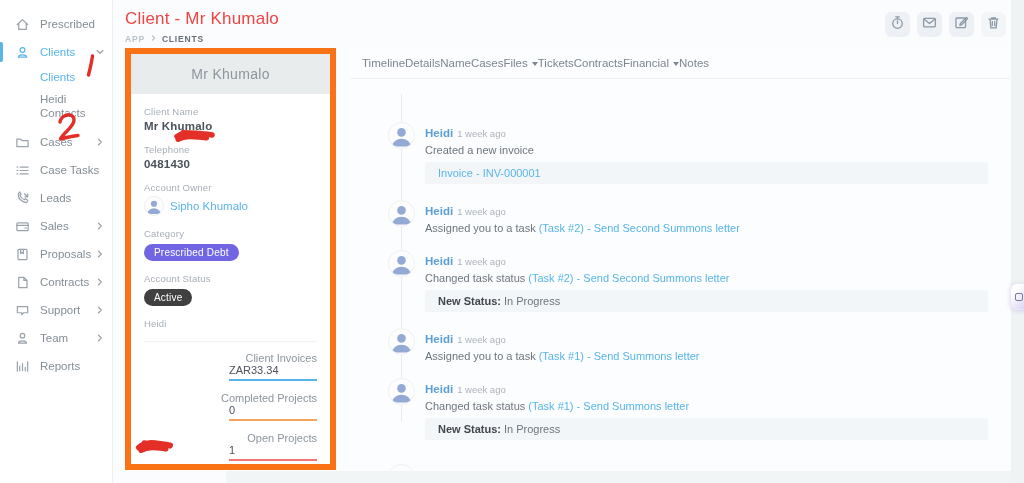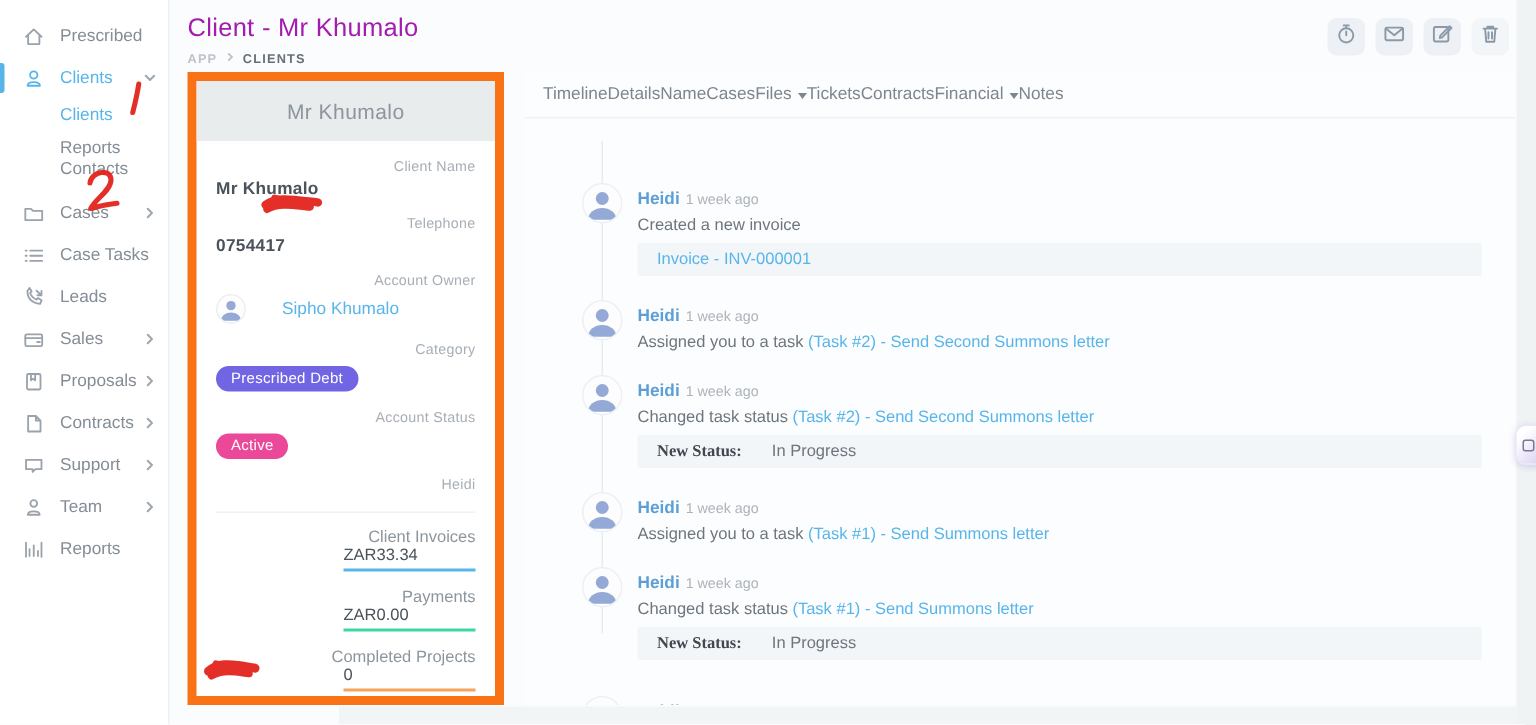"Client - Mr Khumalo" .page-title { color: #a21caf -> #ef4444 }
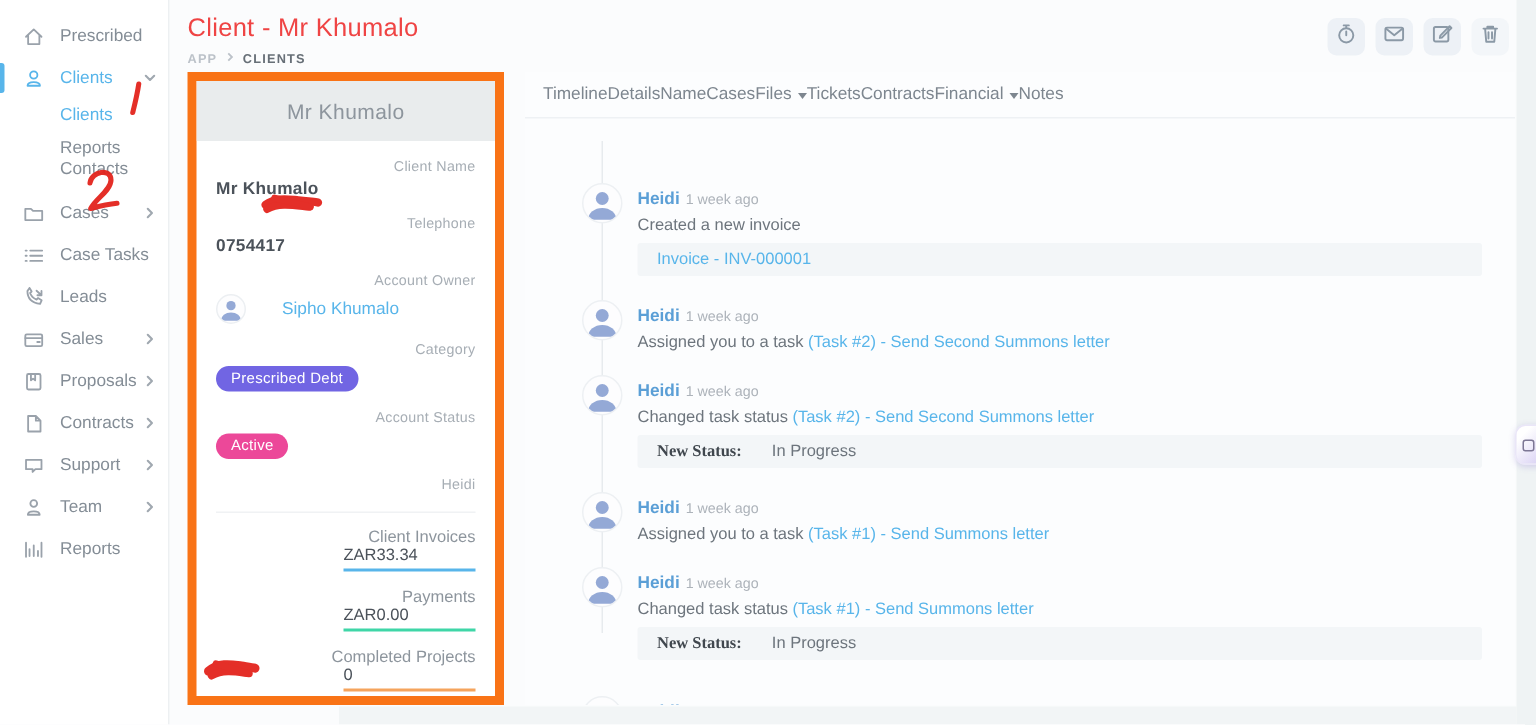"Reports Contacts" div.sub-item { text: Reports -> Heidi }
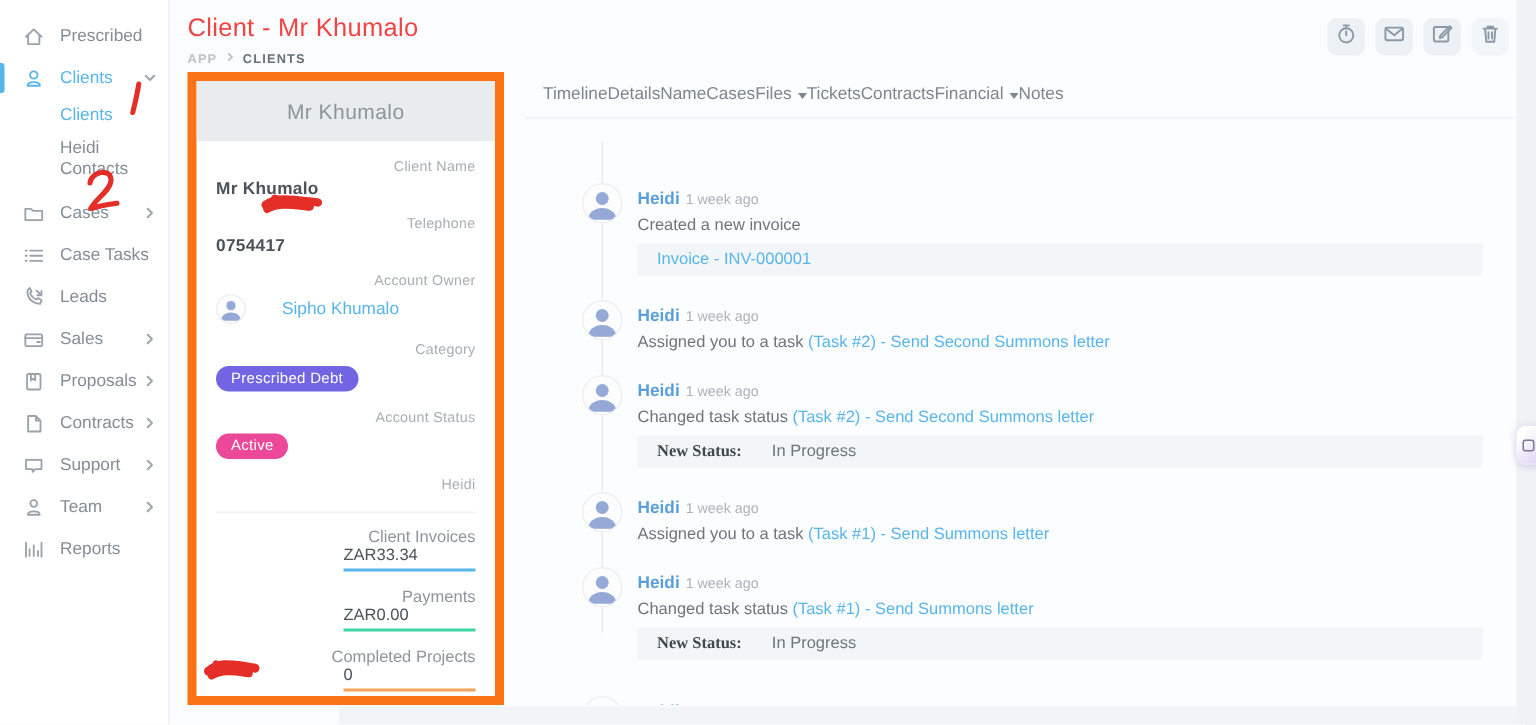"Client Name" .flabel { text-align: right -> none }
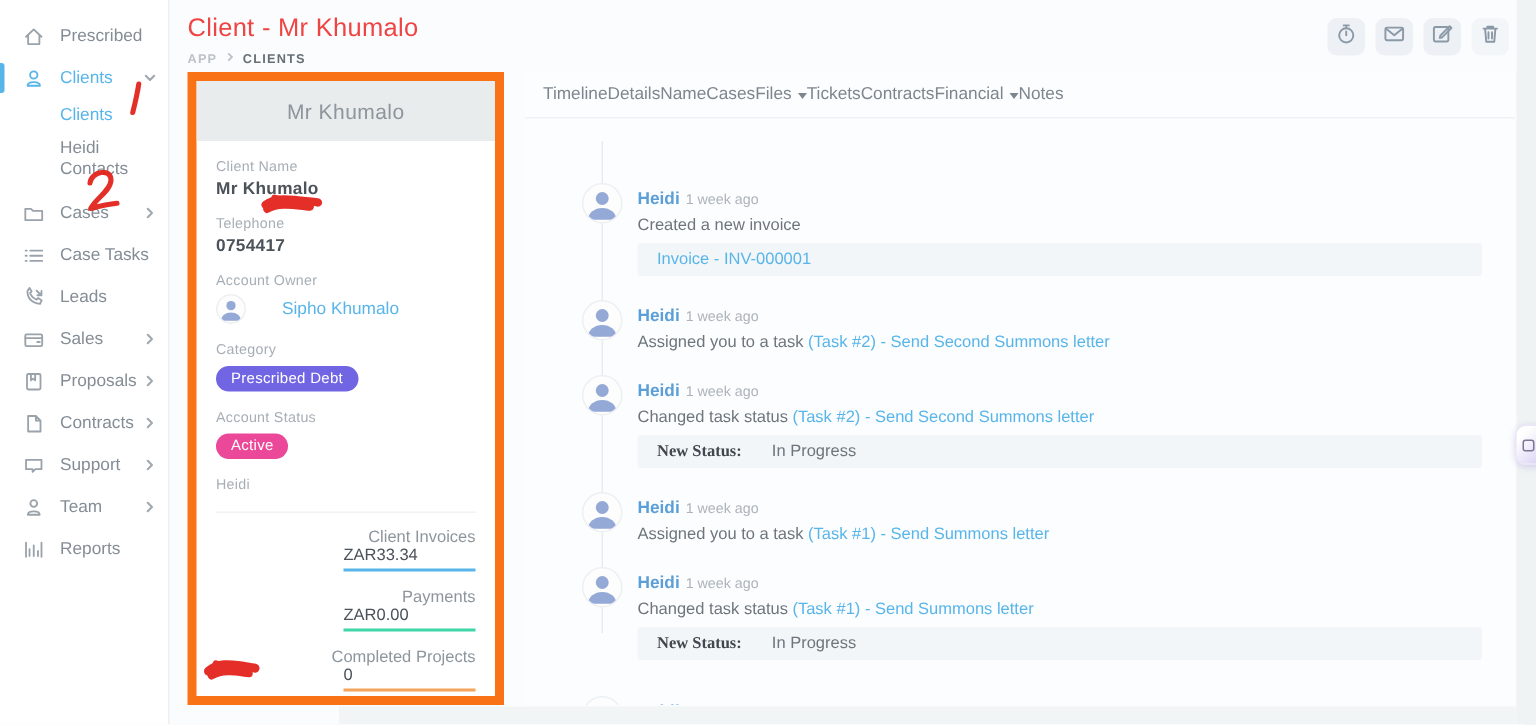"0754417" div.fvalue { text: 0754417 -> 0481430 }
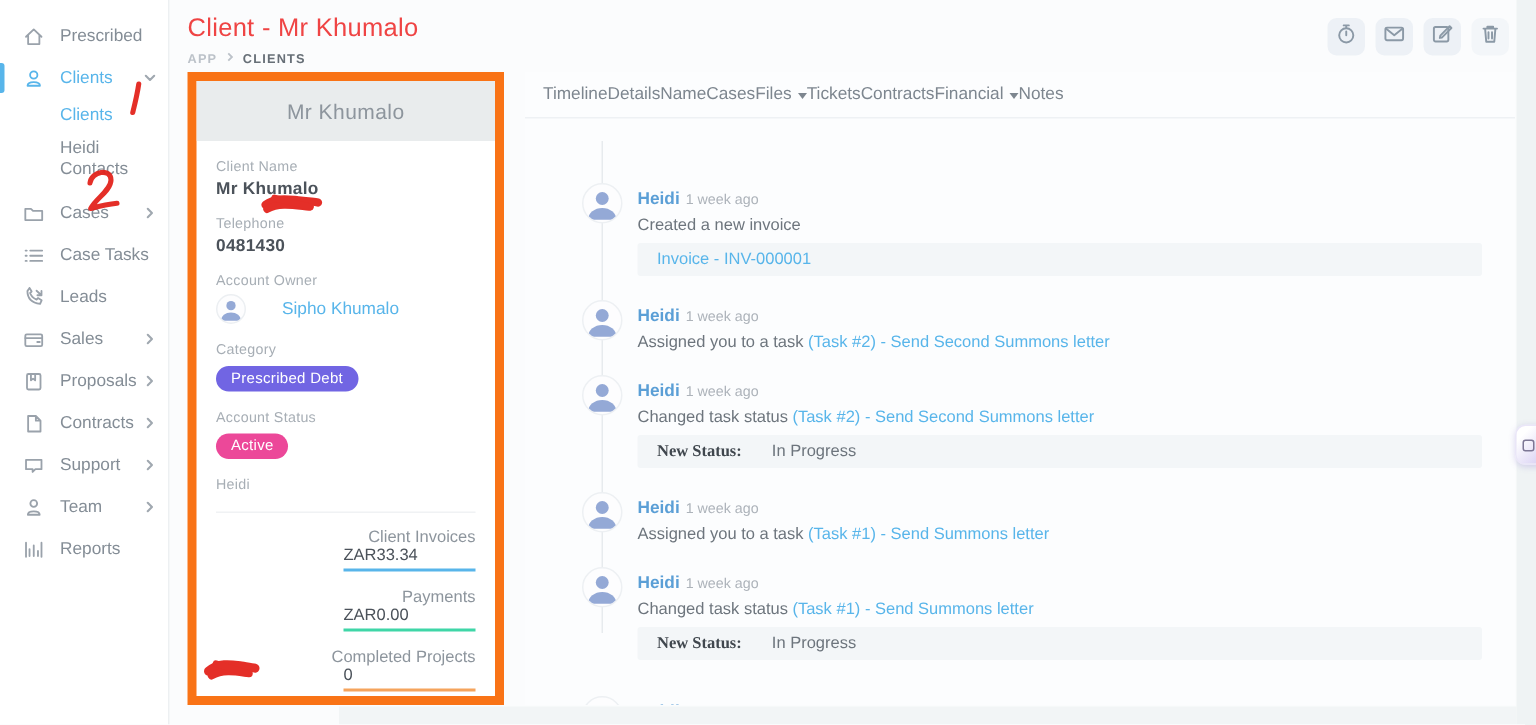"Sipho Khumalo" .owner-row { gap: 24px -> 6px }
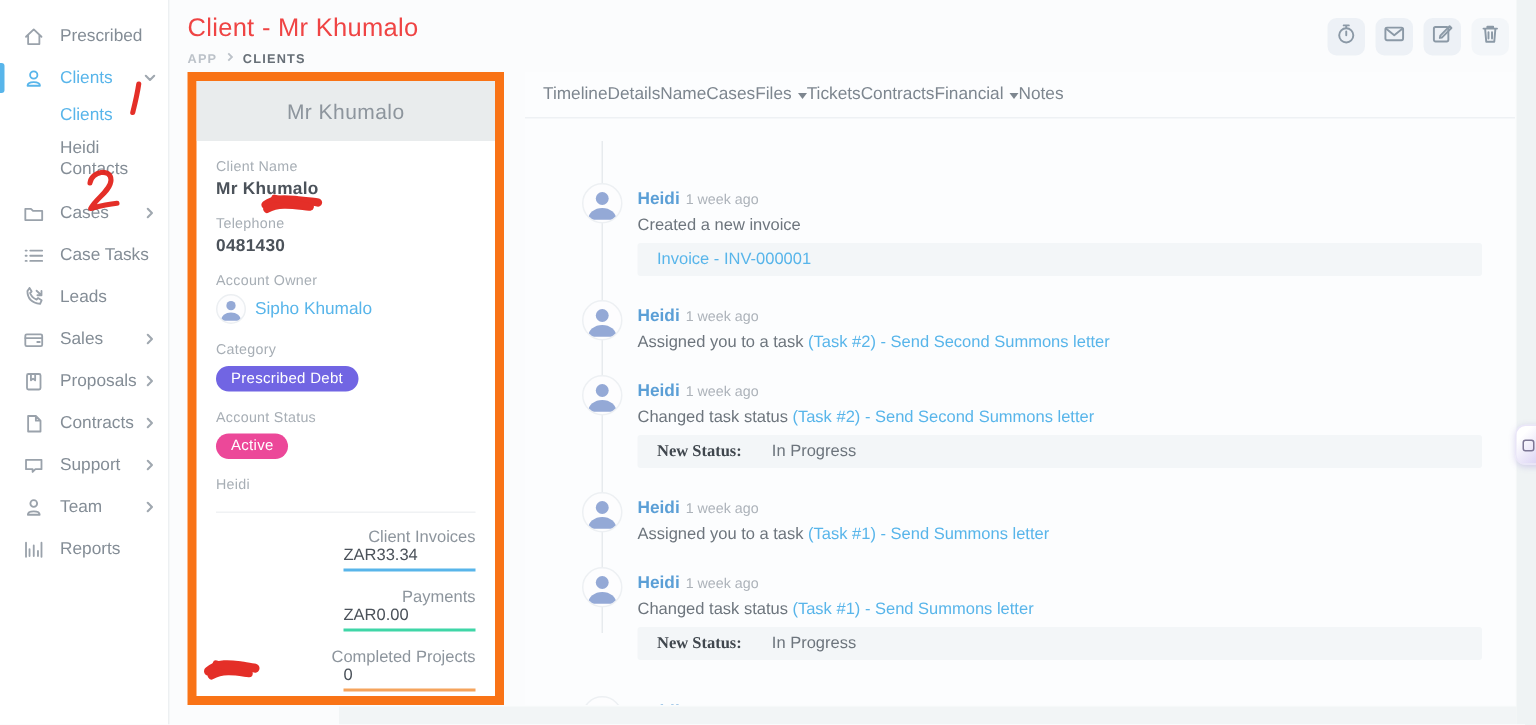"Active" .badge.teal { background: #ec4899 -> #404040 }
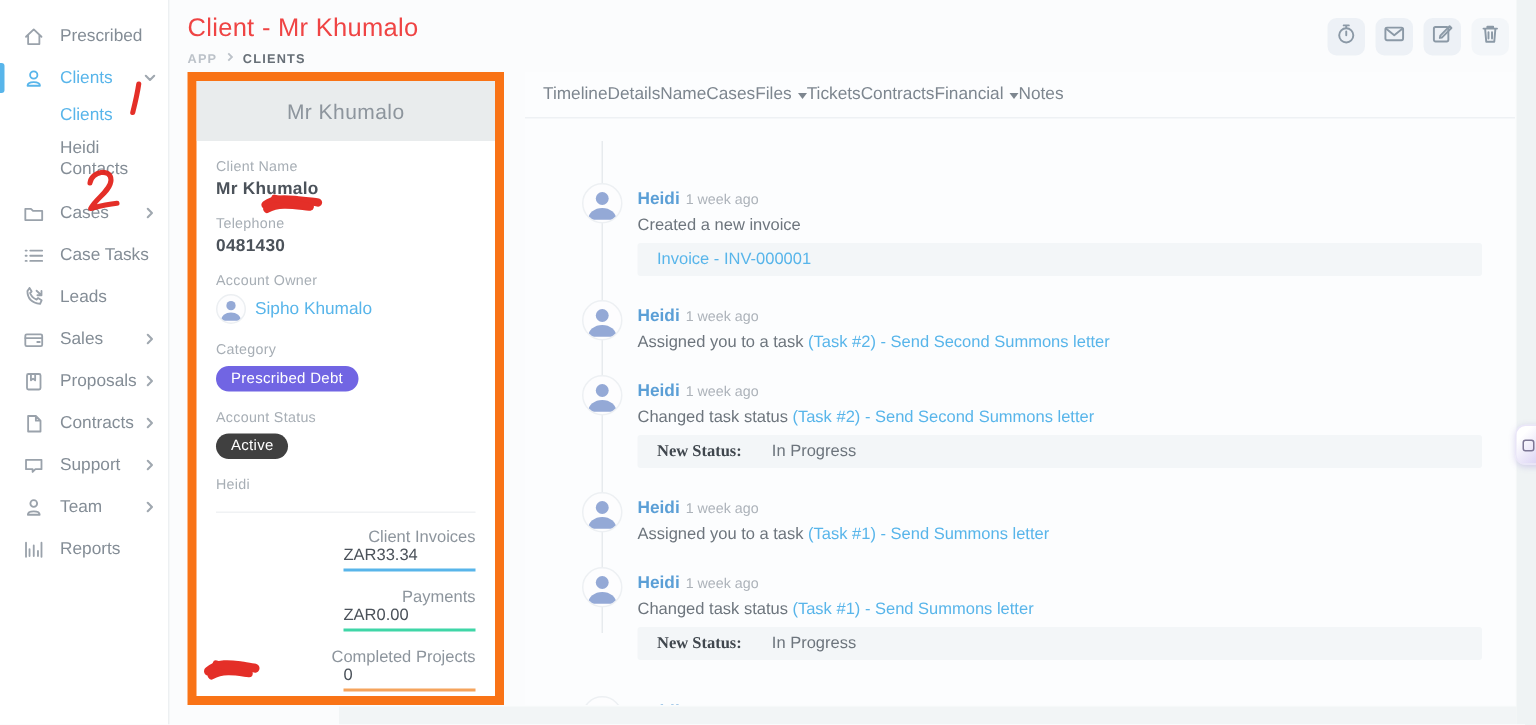"New Status:" .bar-status b { font-family: Liberation Serif, serif -> none; margin-right: 20px -> 3px }
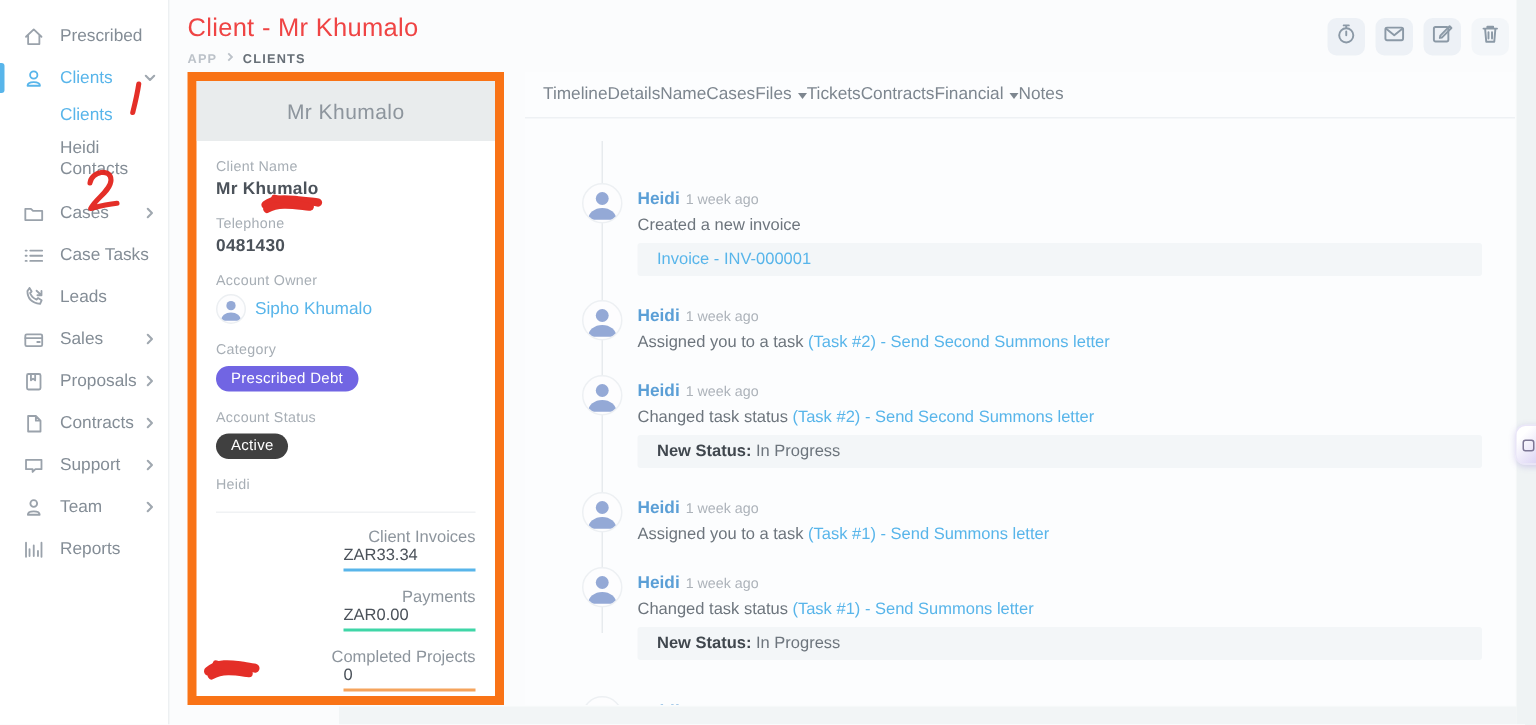"Payments" div.stat-row { html: <div> <span>Payments</span> <span>ZAR0.00</span> </div> -> none }
